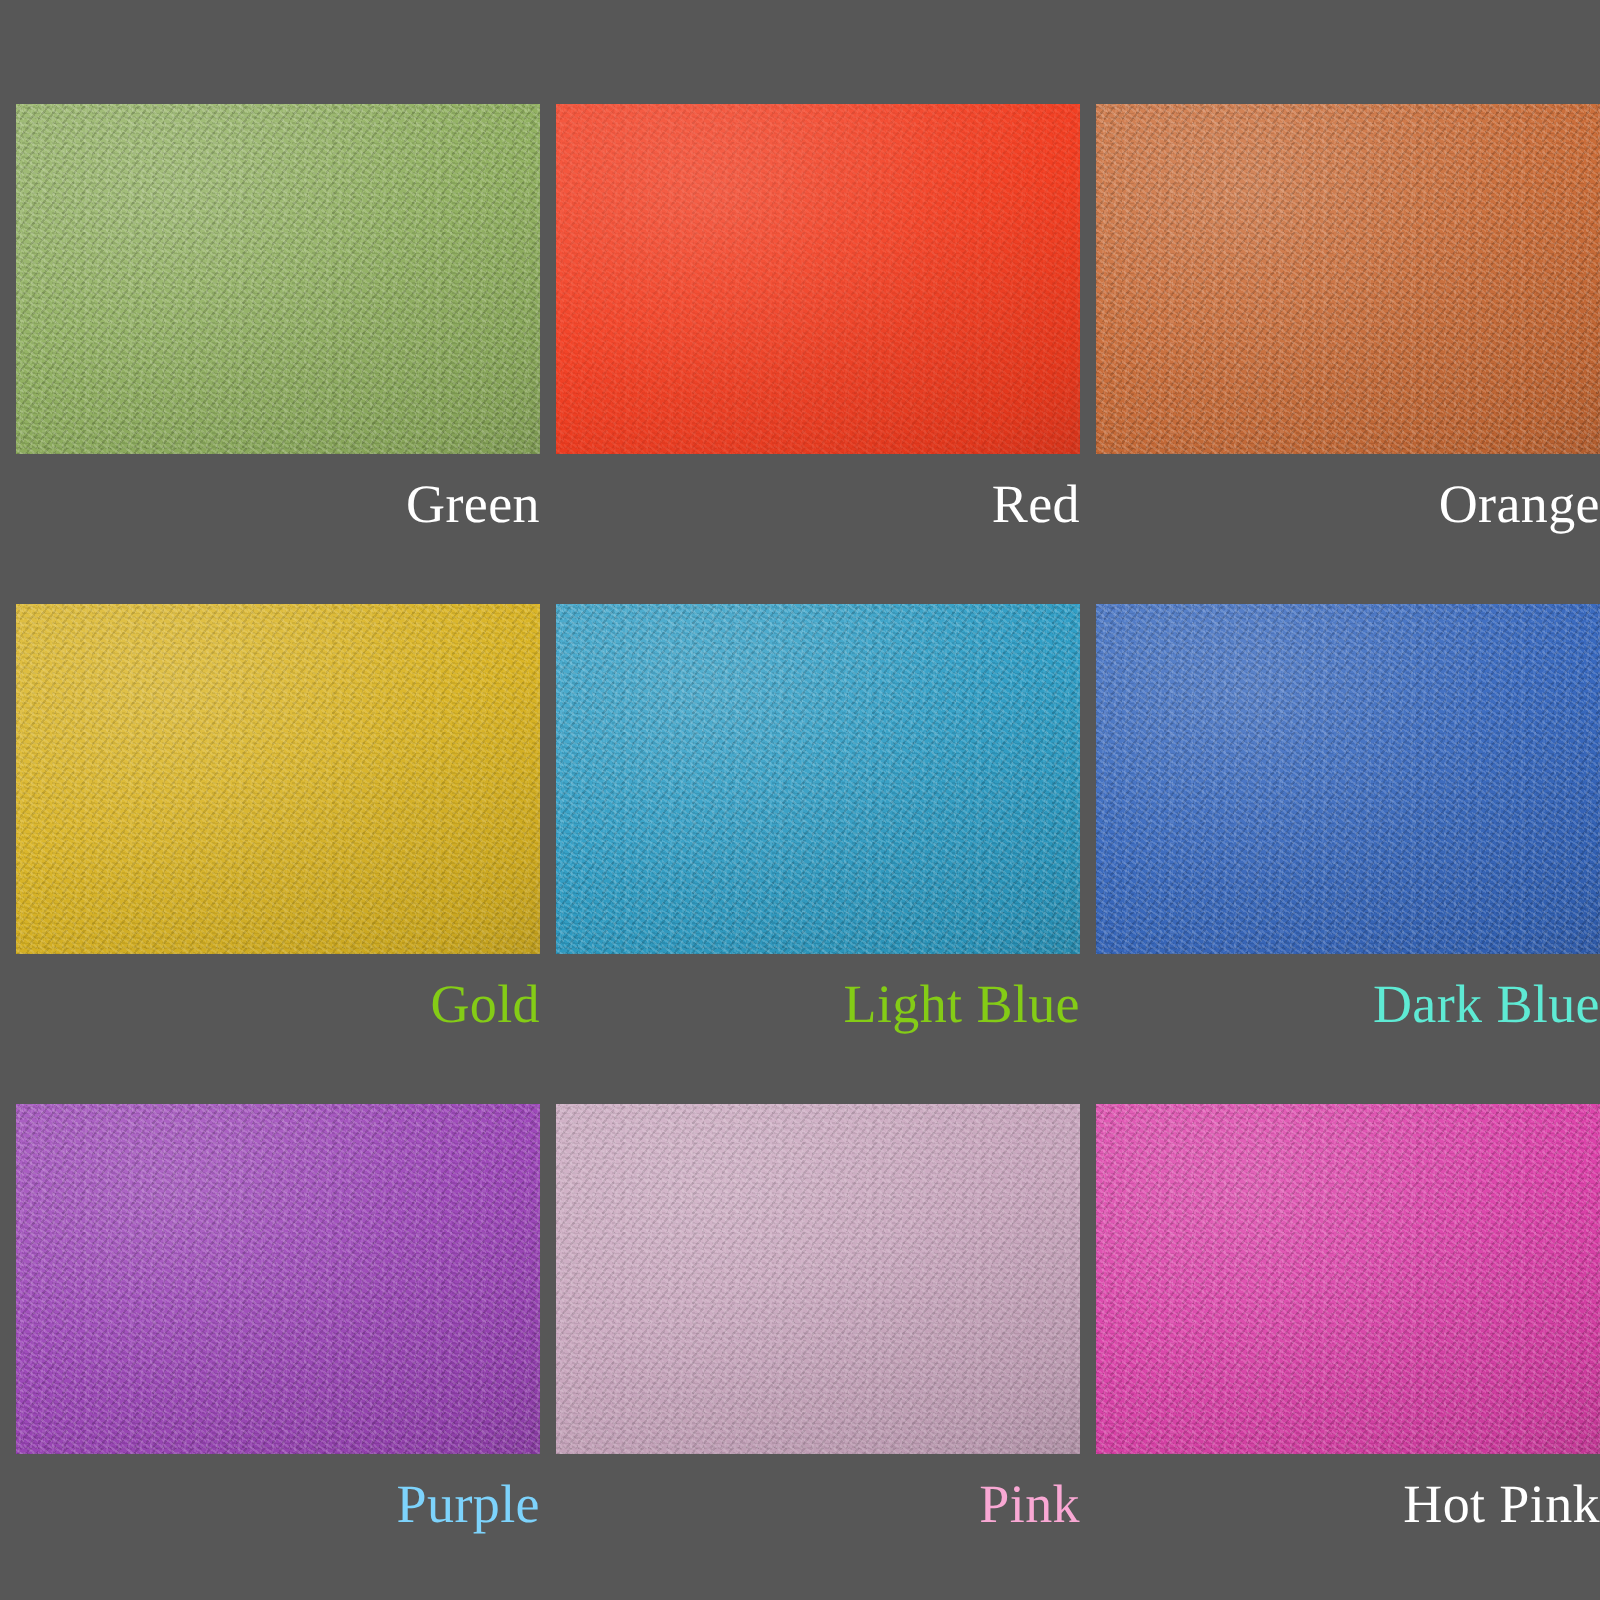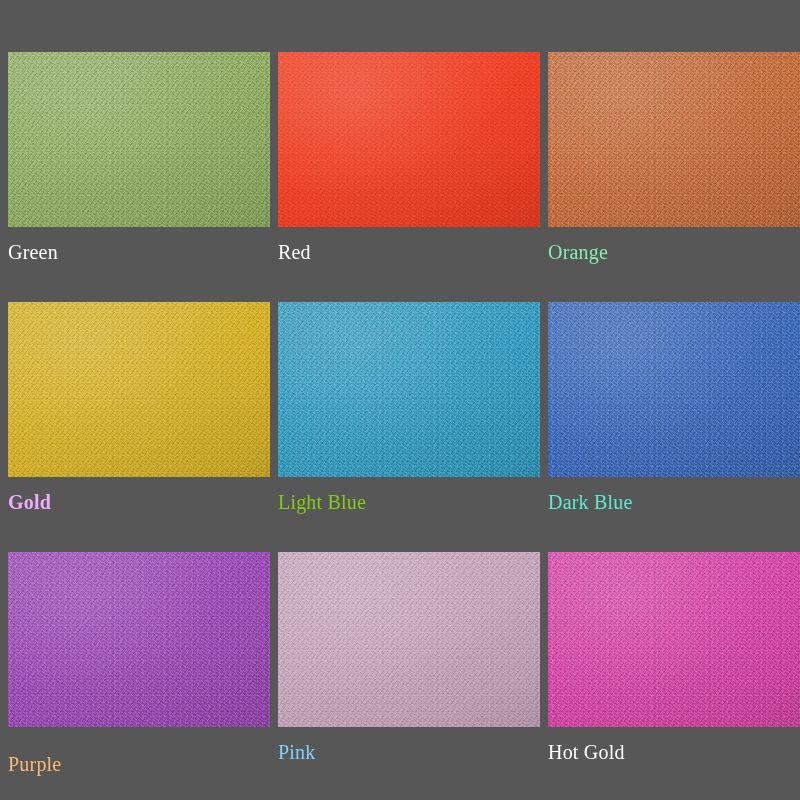"Green" .swatch-label { font-size: 20px -> 27px; text-align: left -> right }
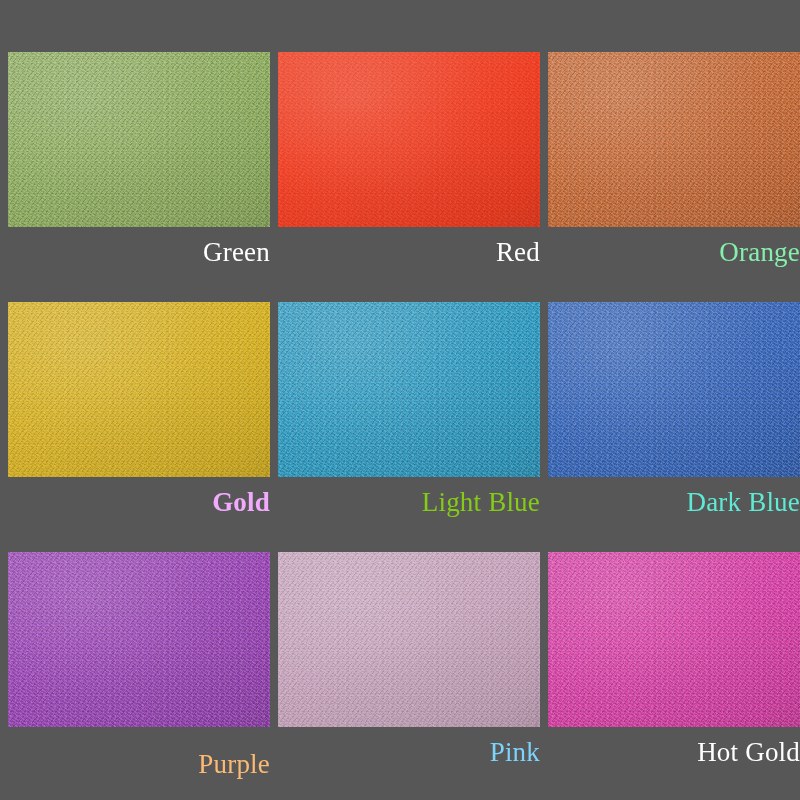"Orange" div.swatch-label { color: #86efac -> #ffffff }
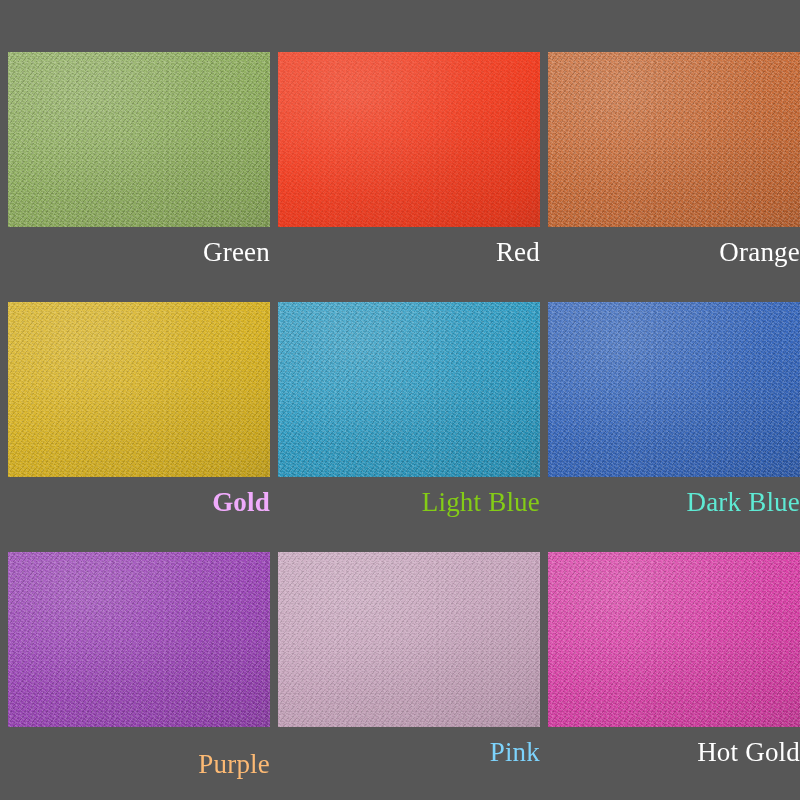"Gold" div.swatch-label { color: #f0abfc -> #84cc16; font-weight: bold -> none }
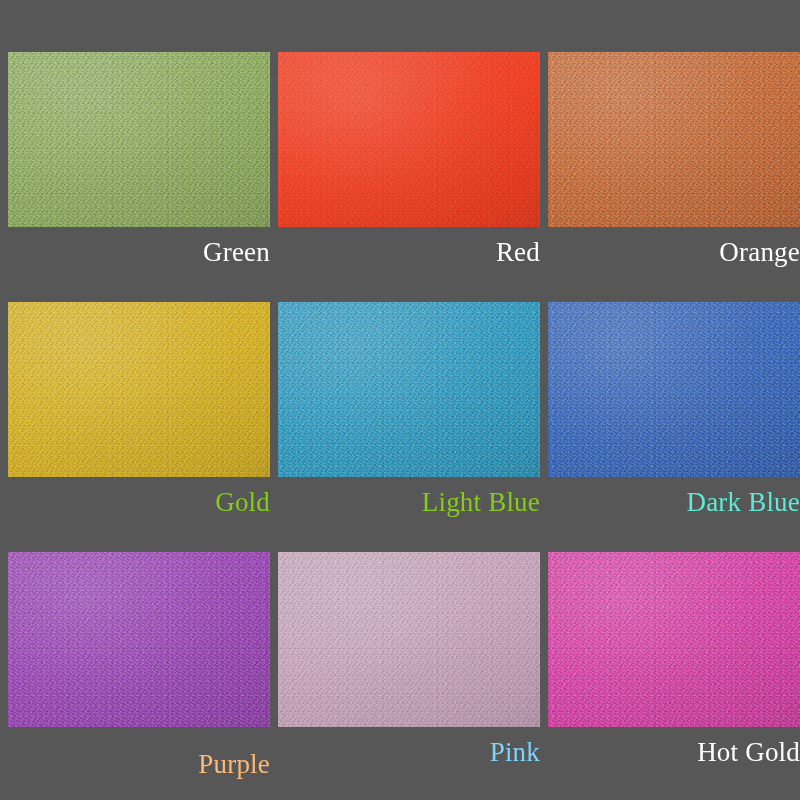"Purple" div.swatch-label { color: #fdba74 -> #7dd3fc; margin-top: 12px -> none }
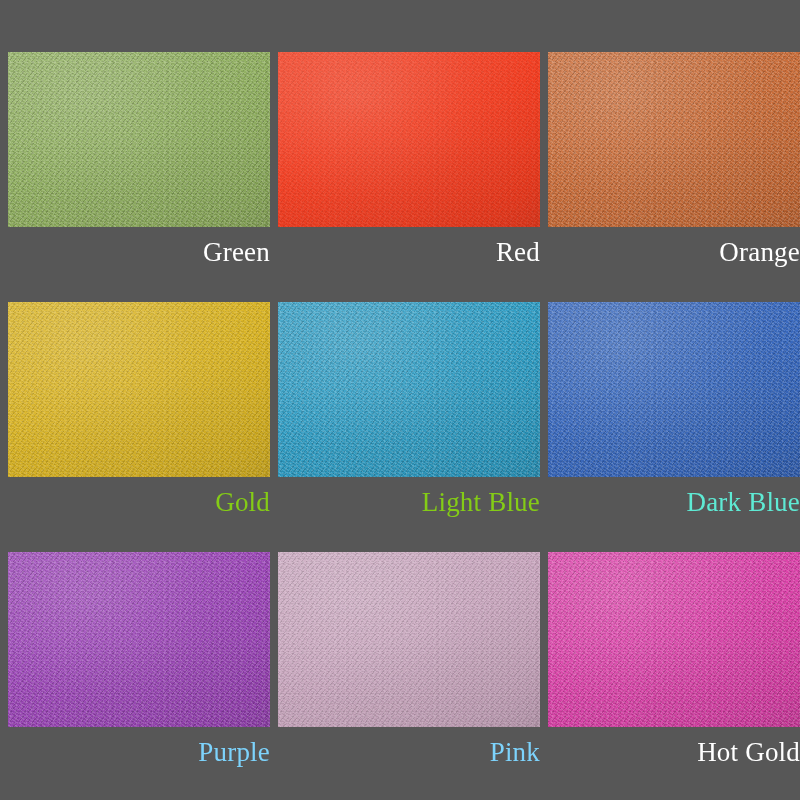"Pink" div.swatch-label { color: #7dd3fc -> #f9a8d4 }
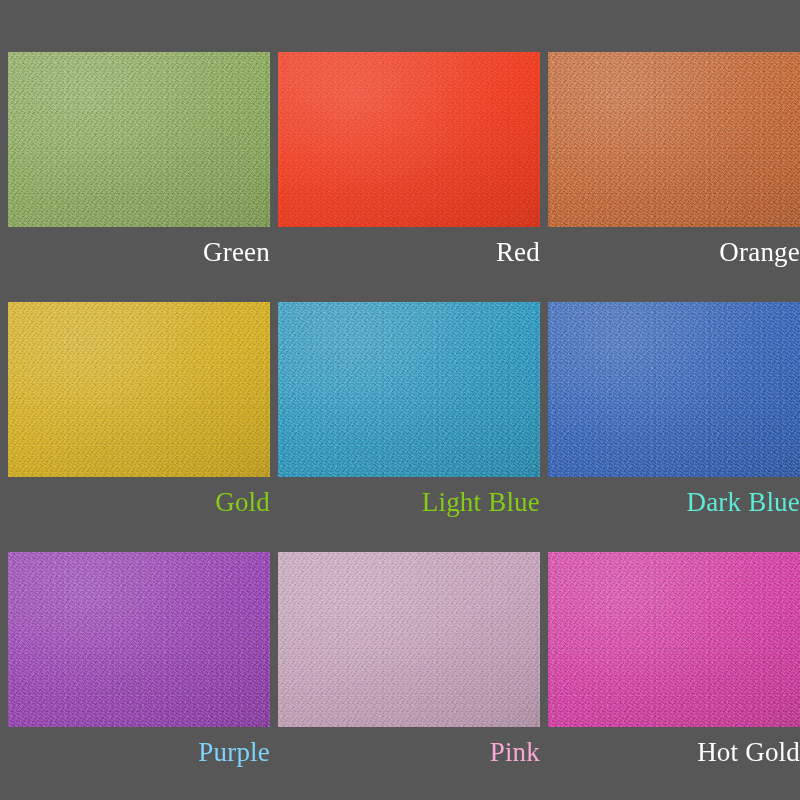"Hot Gold" div.swatch-label { text: Gold -> Pink }
